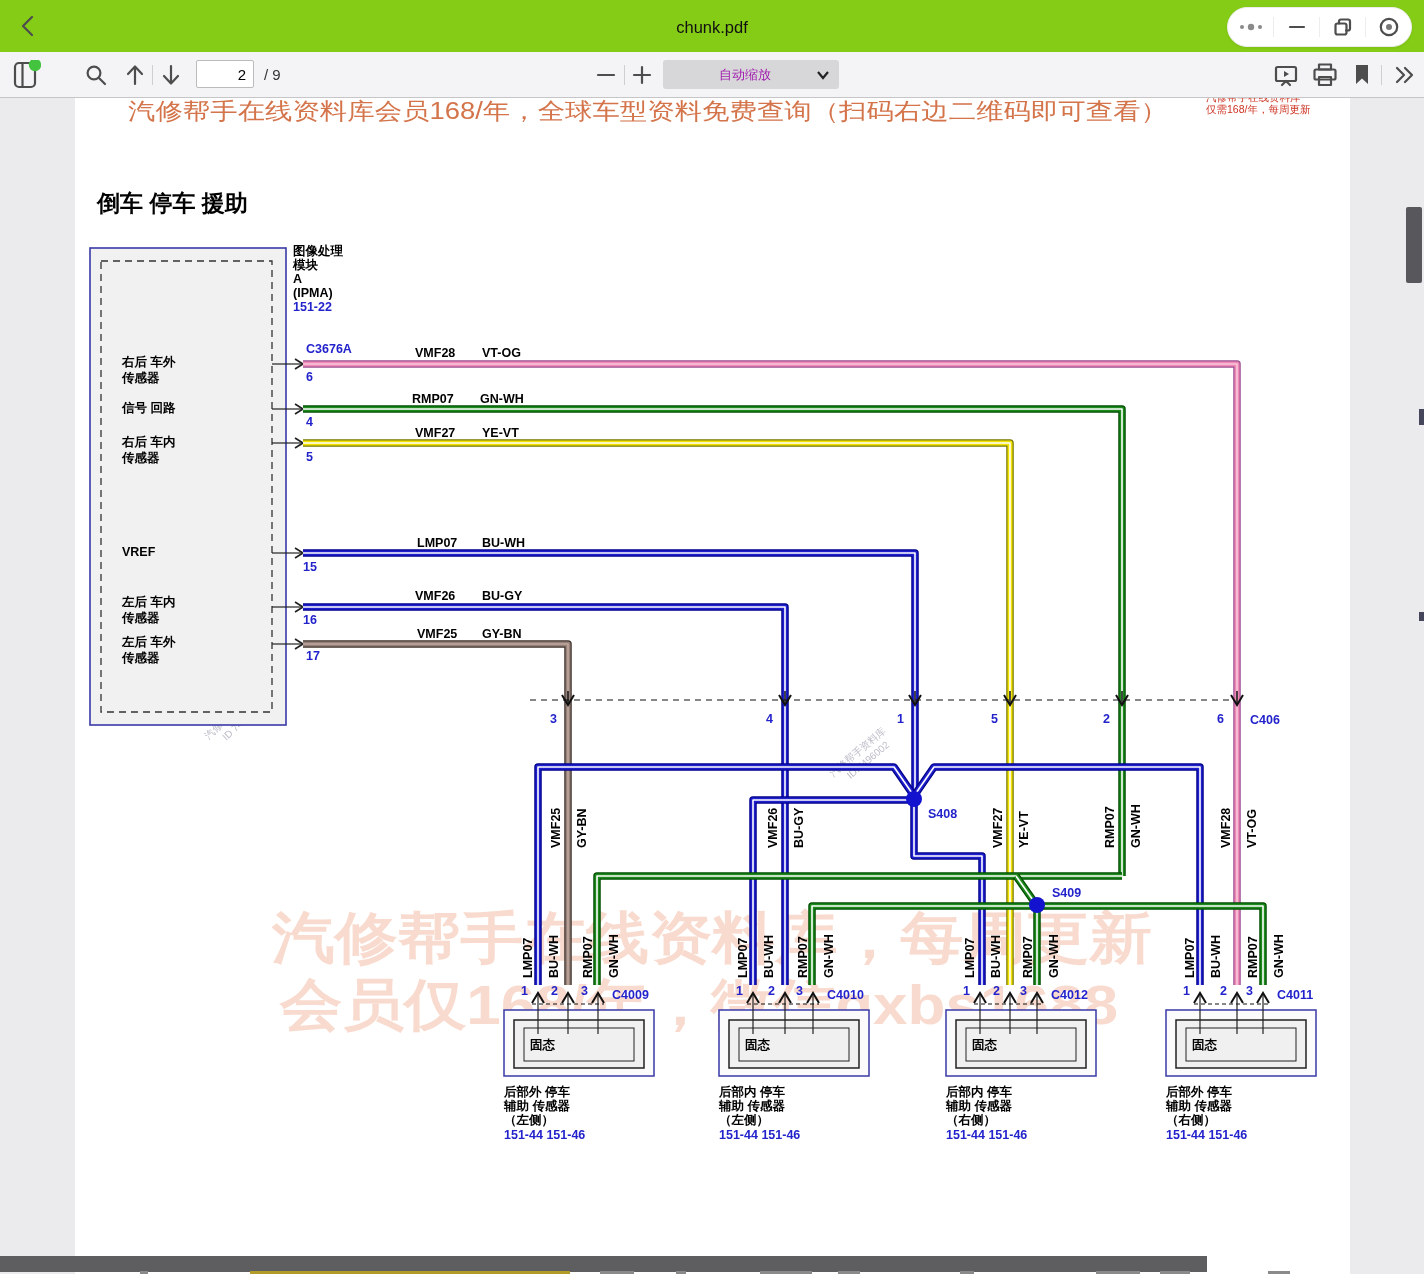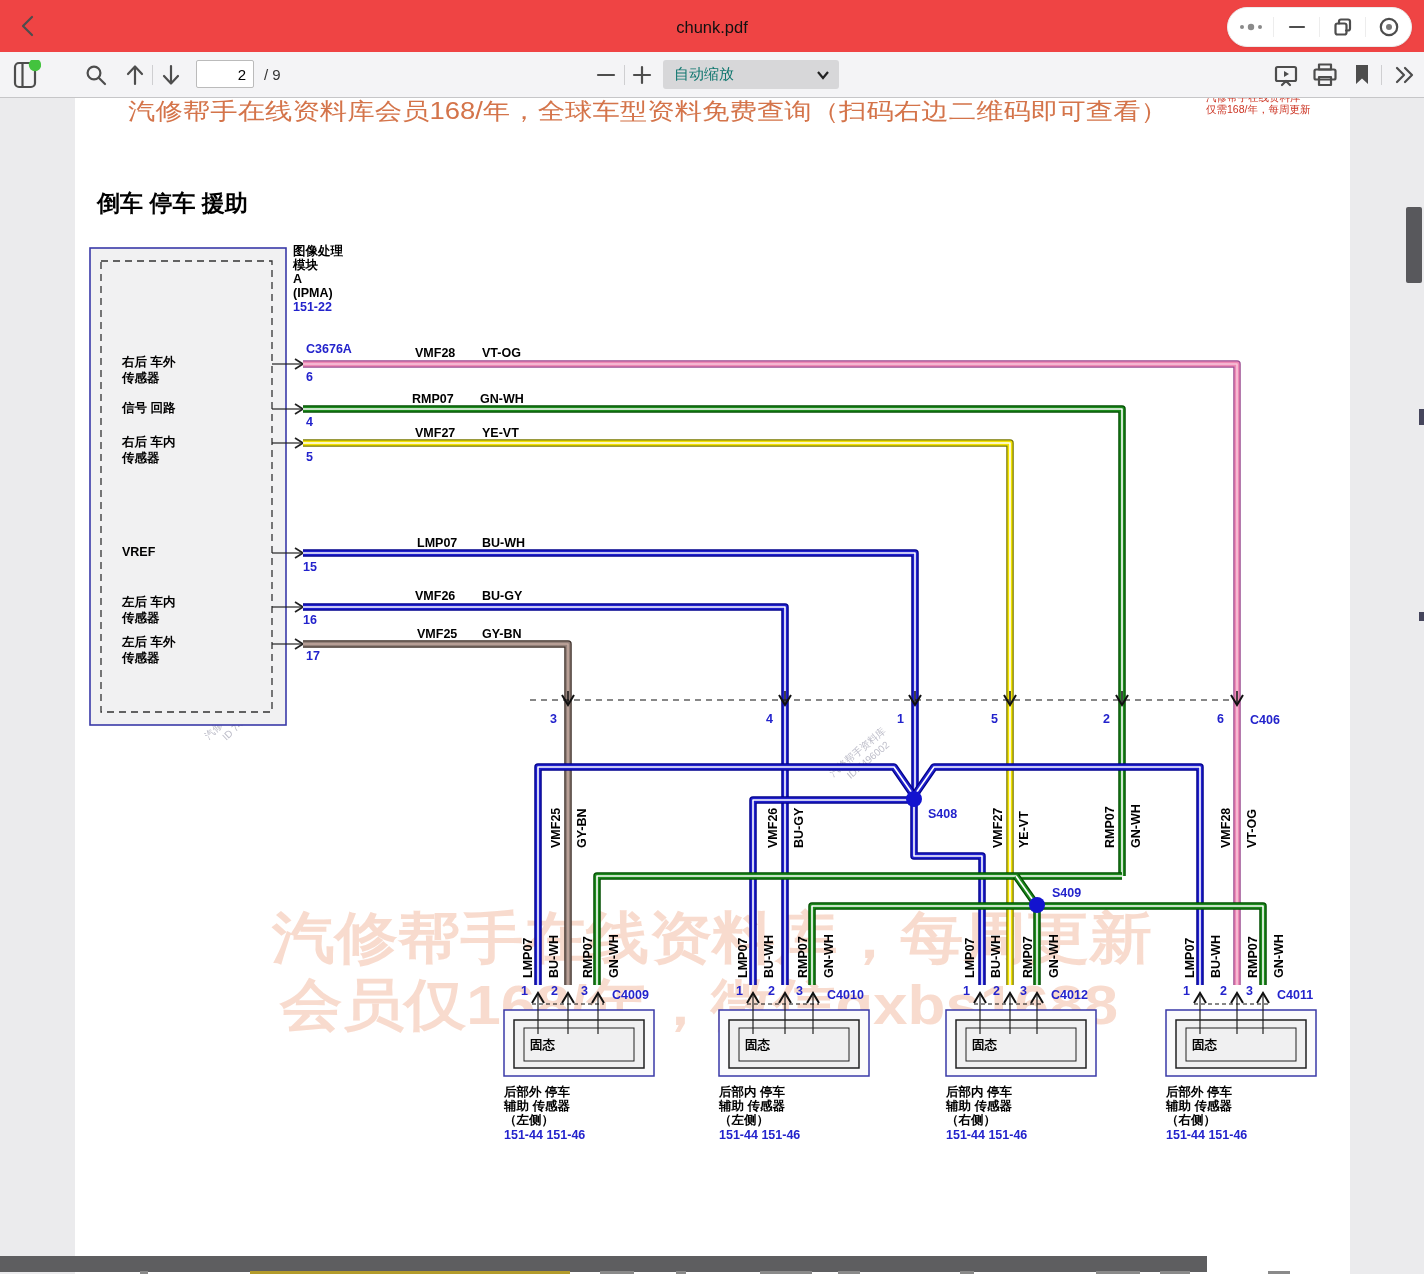"chunk.pdf" .hdr { background: #ef4444 -> #84cc16 }
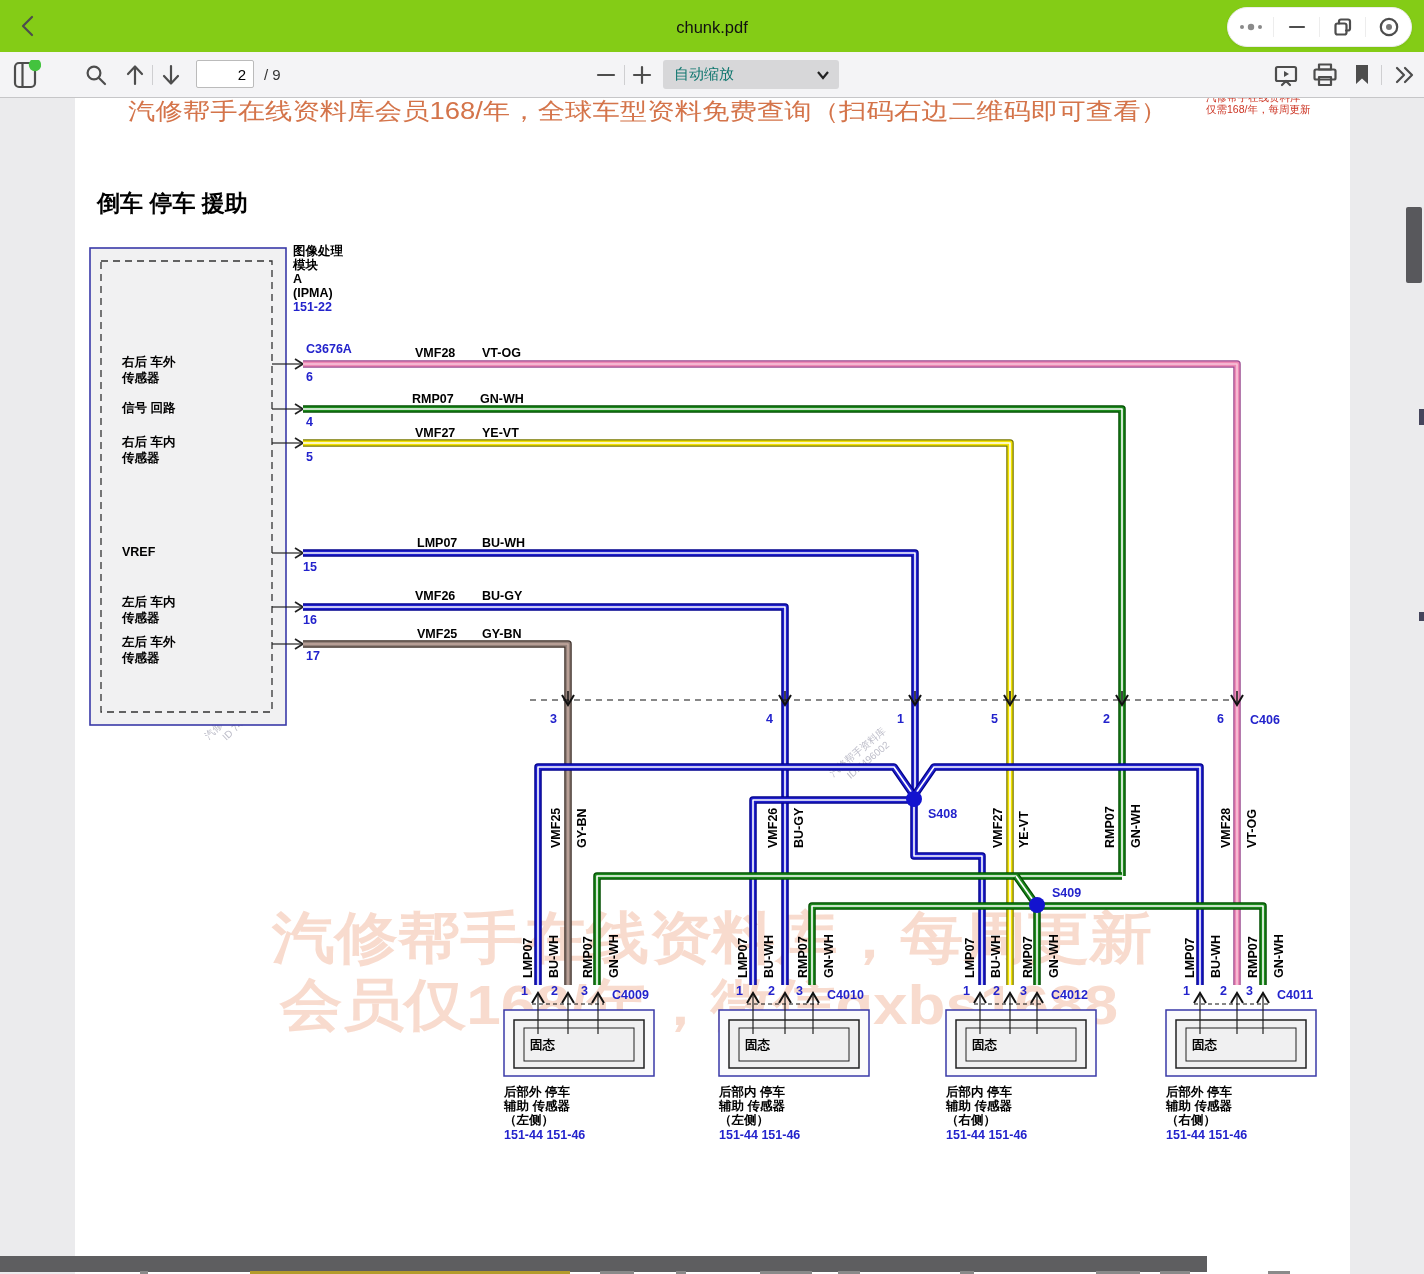"自动缩放" .zoomsel span { color: #0f766e -> #a21caf; font-size: 15px -> 13px; text-align: none -> center }
